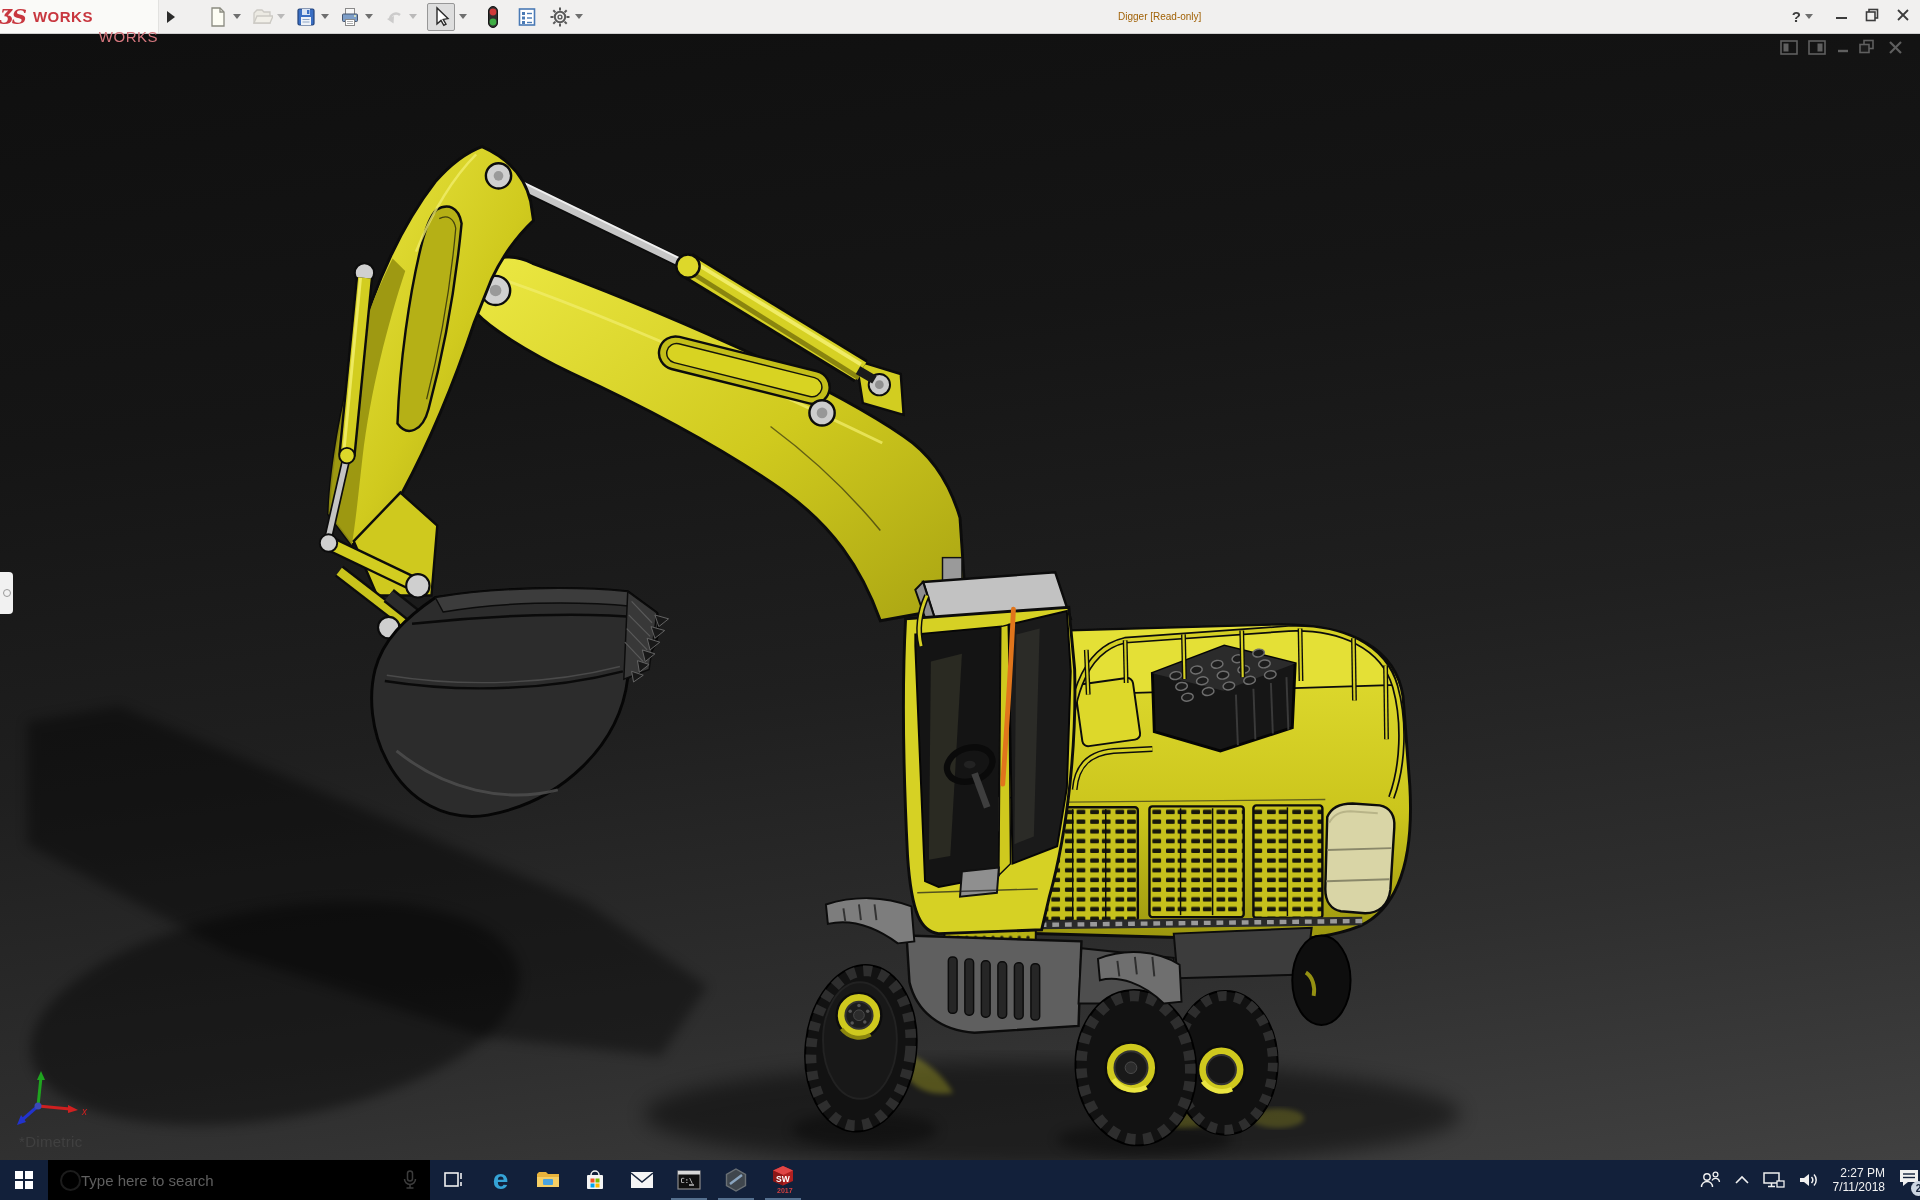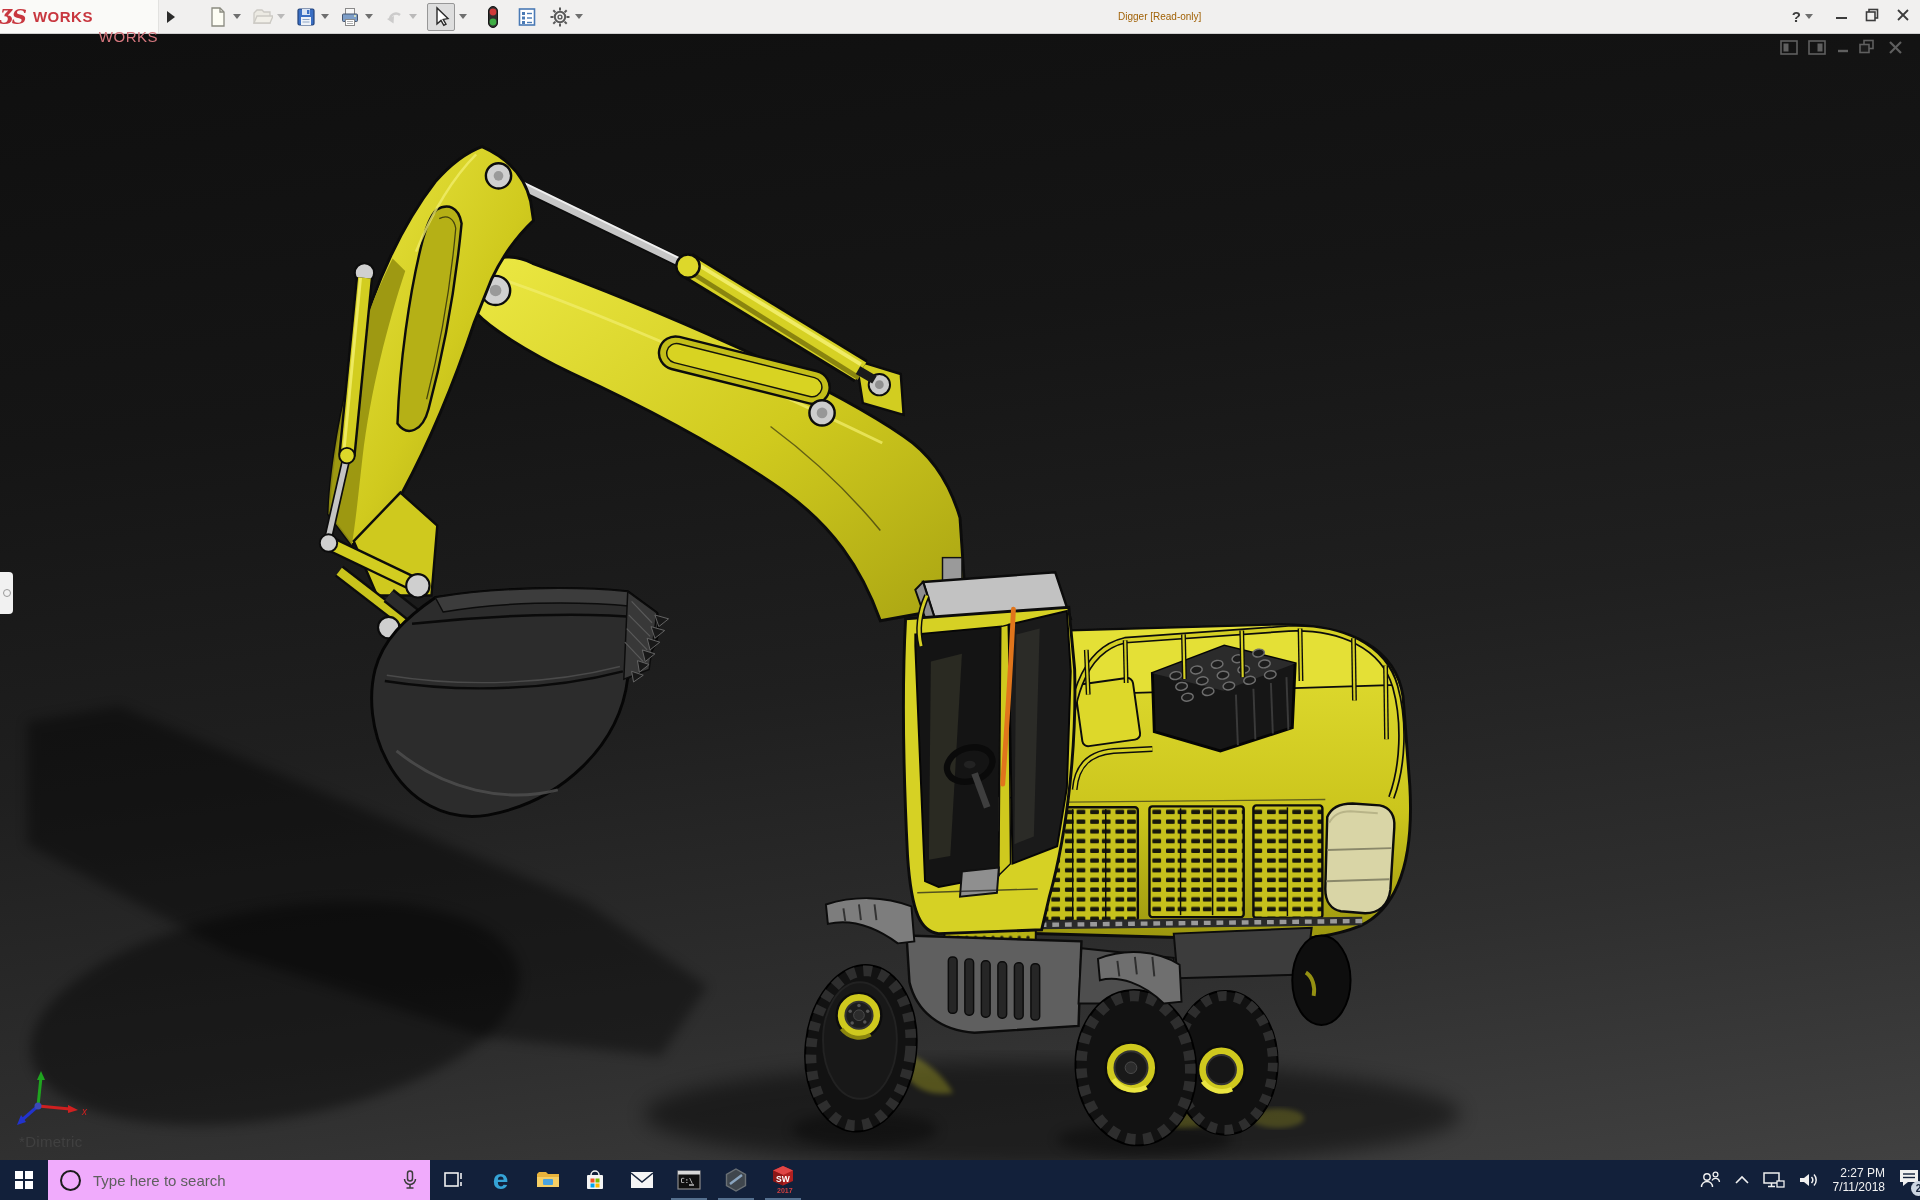"Type here to search" .search-box { background: #f0abfc -> #000000; gap: 12px -> 0 }
